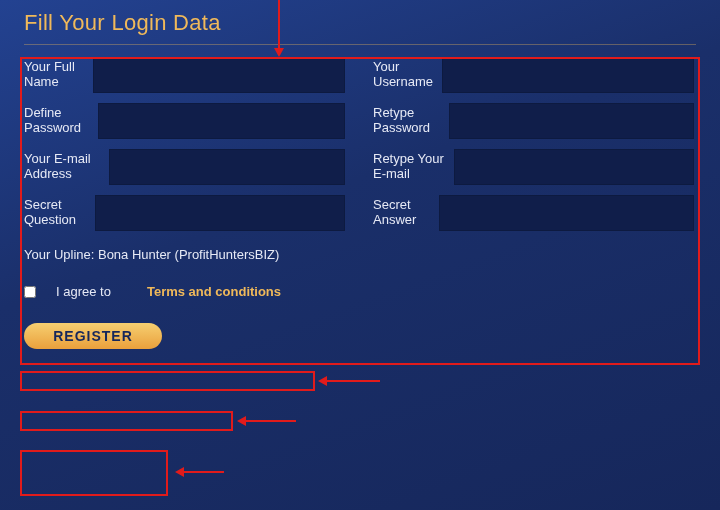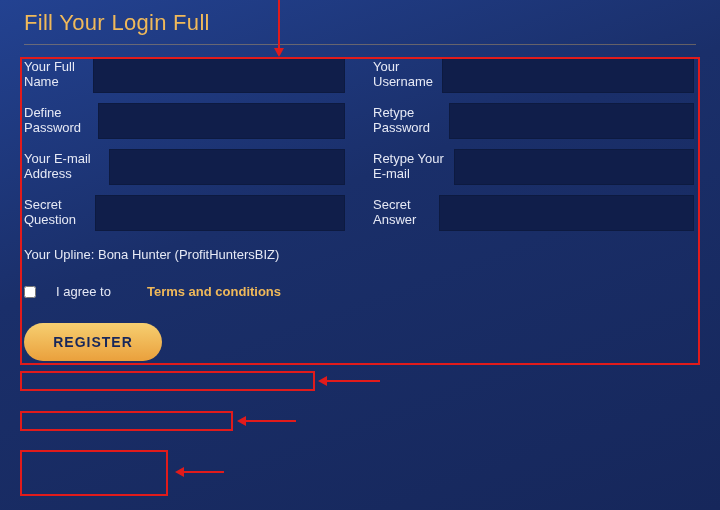"Fill Your Login Full" div.title { text: Full -> Data }
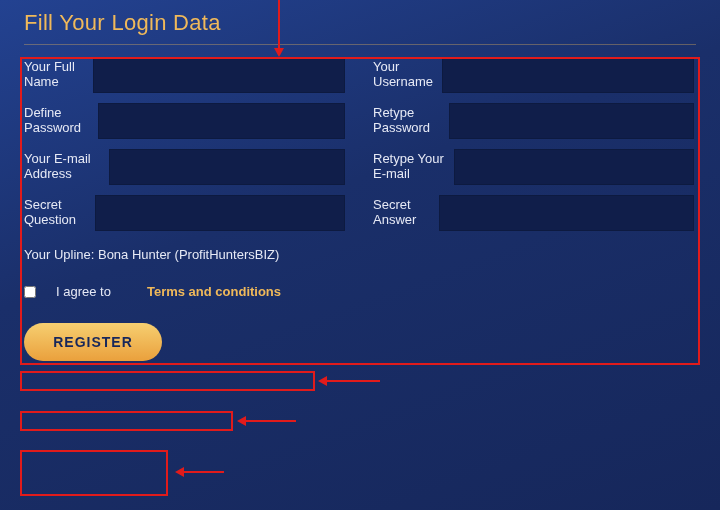"REGISTER" .register-btn { height: 38px -> 26px }
